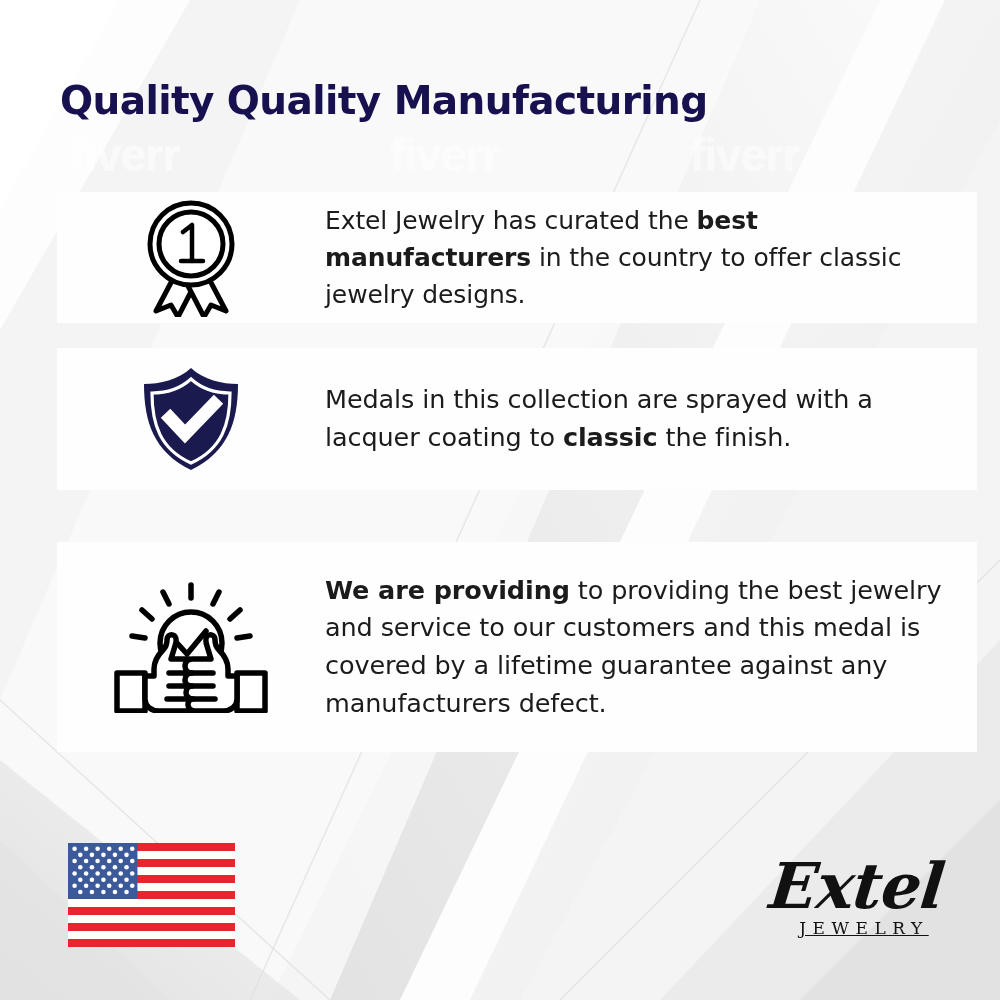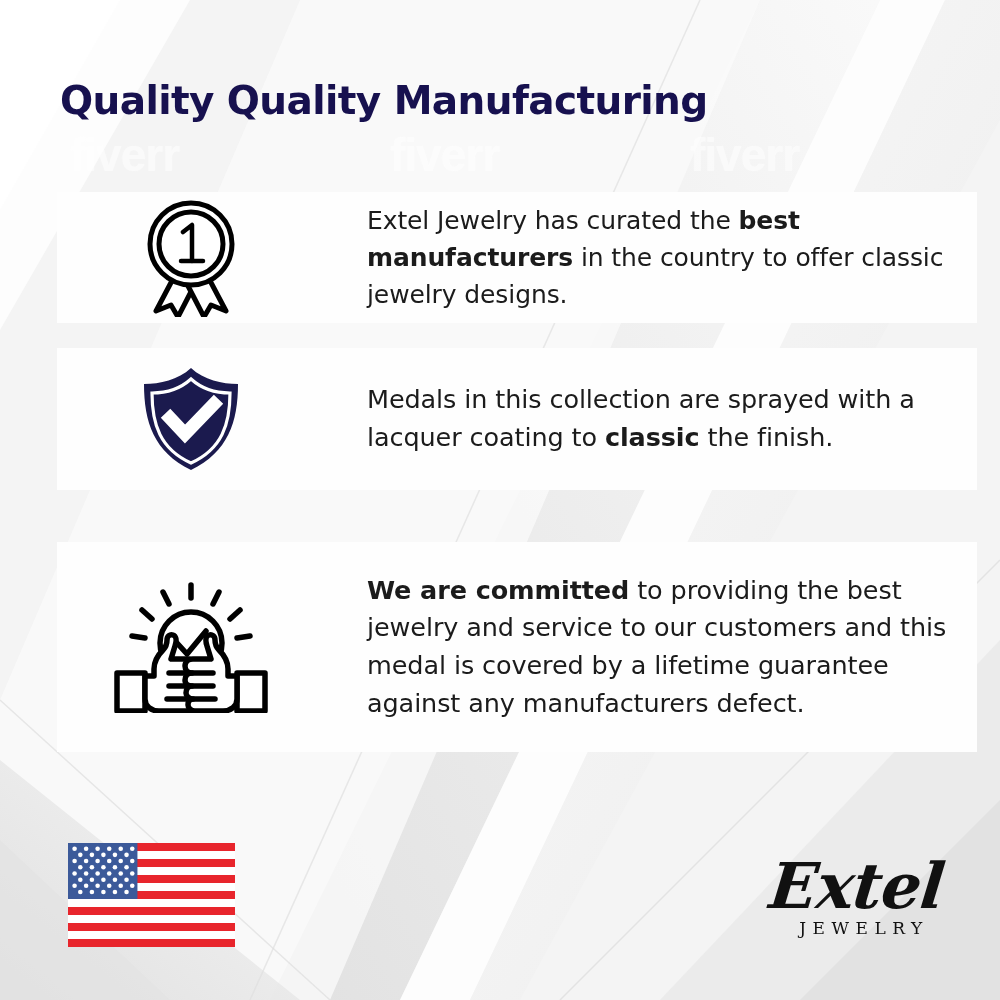"Extel Jewelry has curated the" .card { gap: 42px -> none }
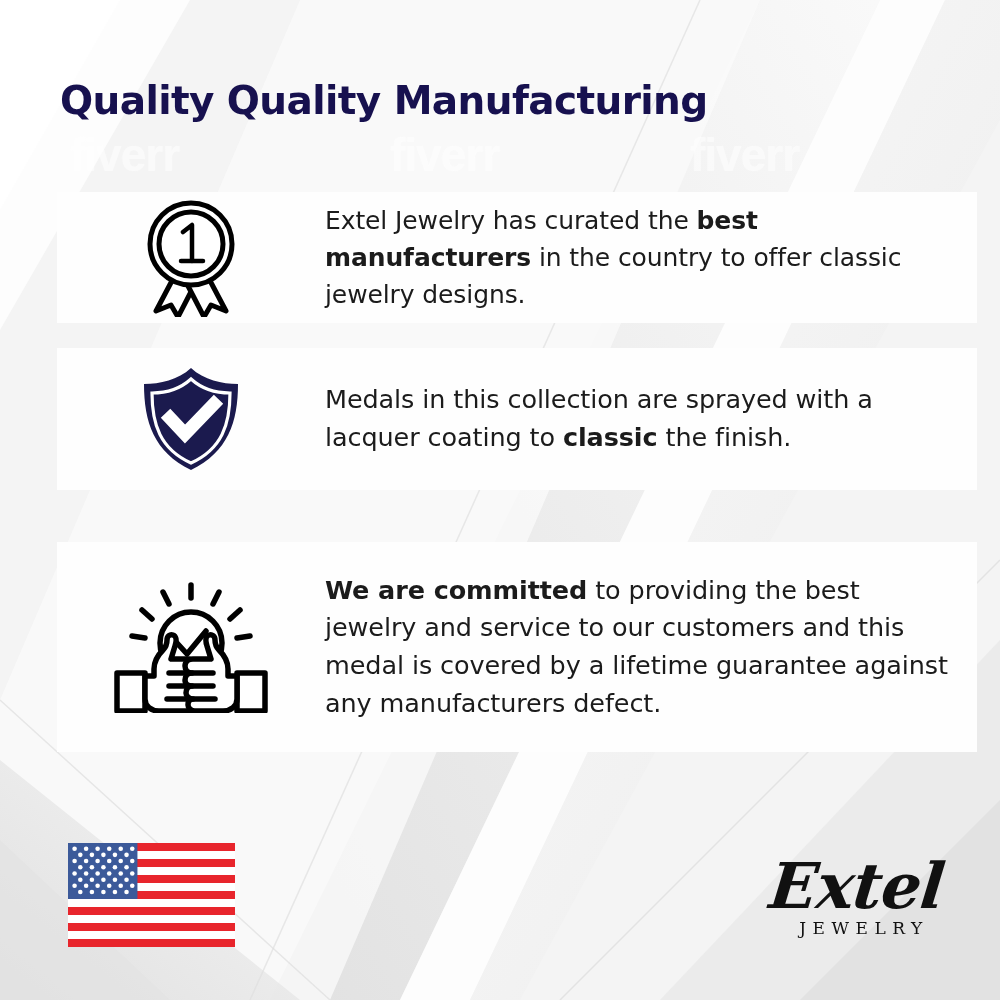"We are committed" b { text: committed -> providing }
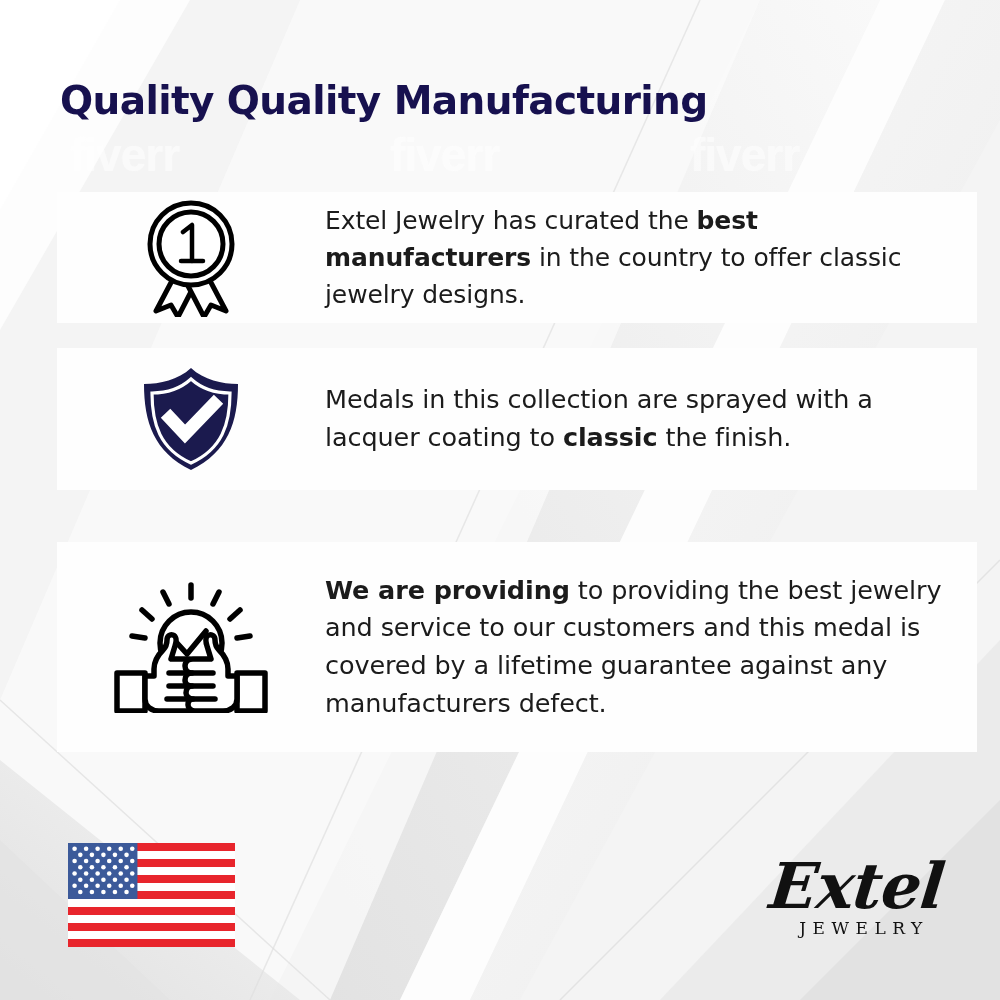"JEWELRY" #logo-word { text-decoration: none -> underline }
